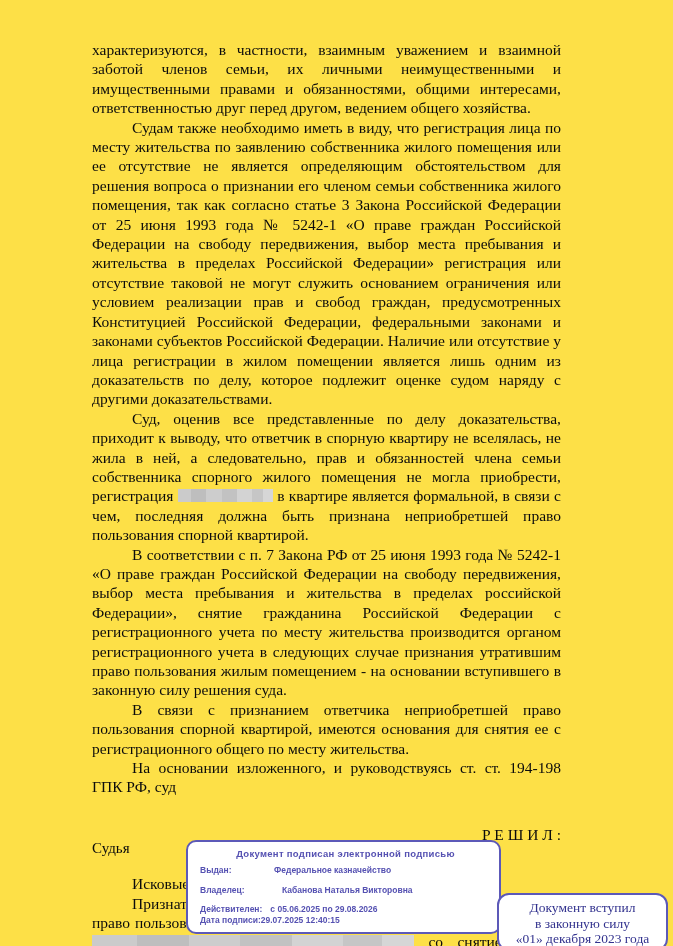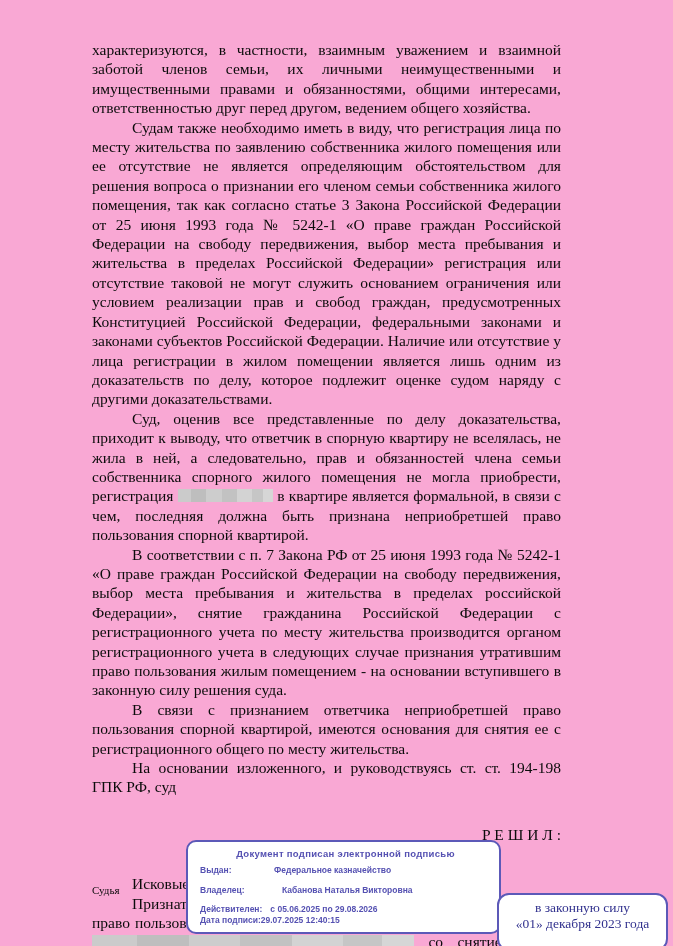"характеризуются, в частности, взаимным" .page { background: #f9a8d4 -> #fde047 }
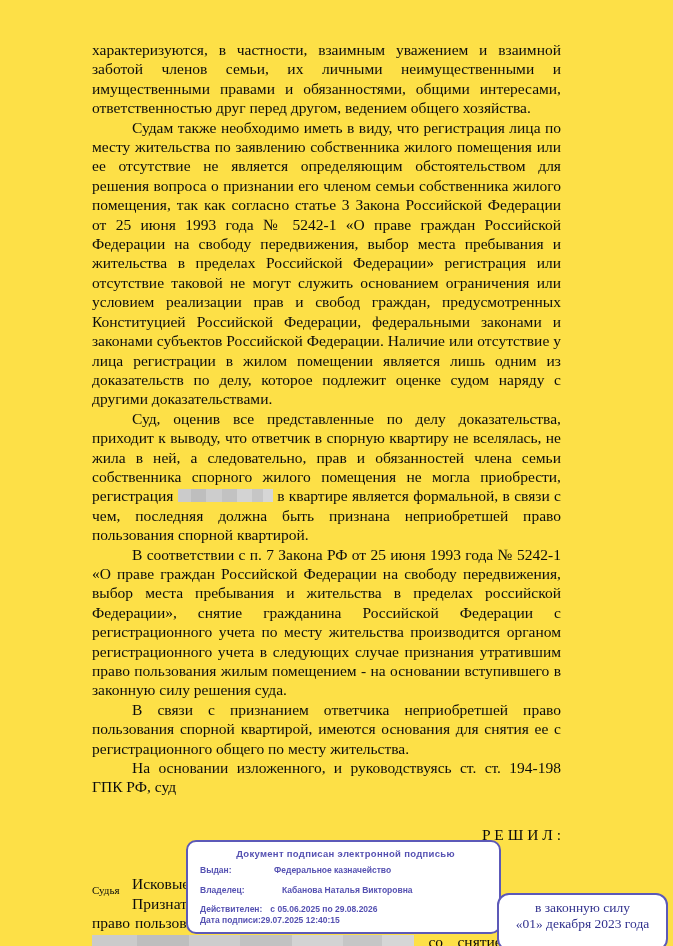"Судья" .judge-label { font-size: 11px -> 15px; top: 884px -> 840px }
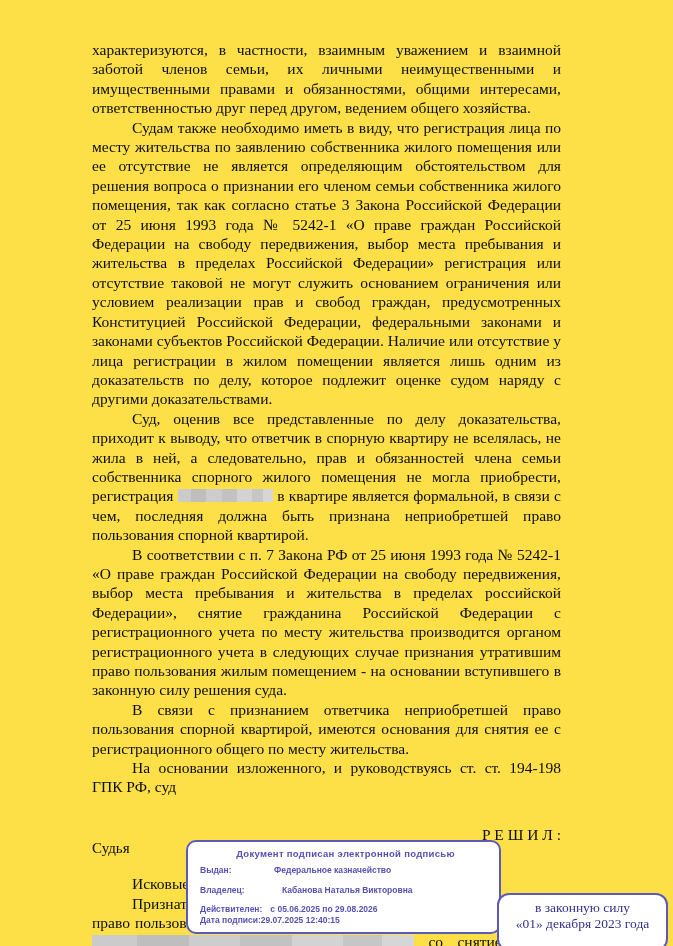"Документ вступил" div { html: none -> <div>Документ вступил</div> }
